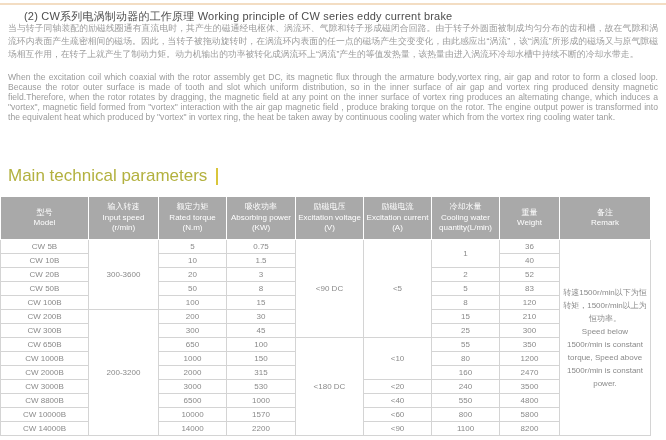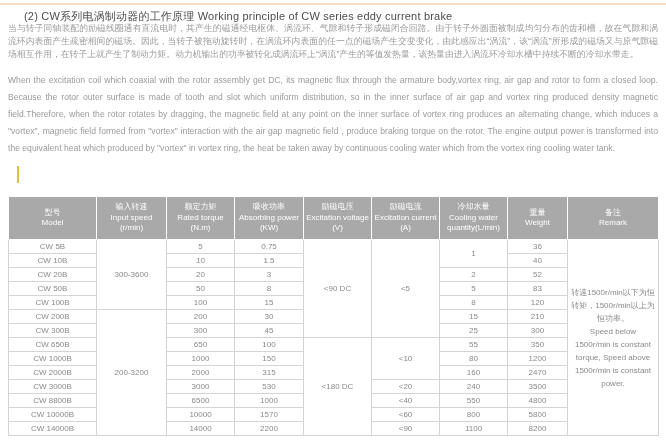"When the excitation coil which" .para-en { line-height: 17px -> 10px }
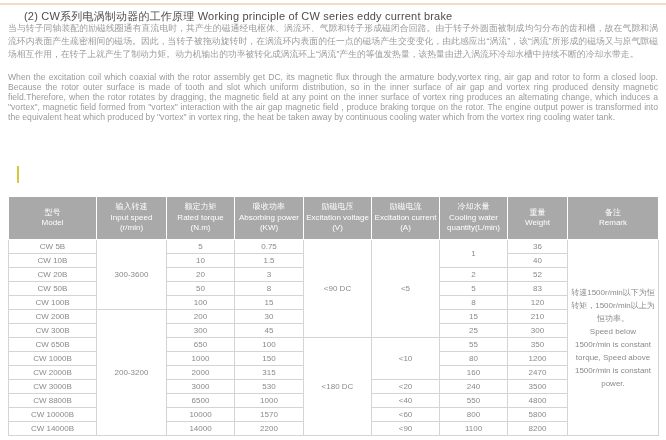"Main technical parameters" span.section-en { html: none -> <span>Main technical parameters</span> }
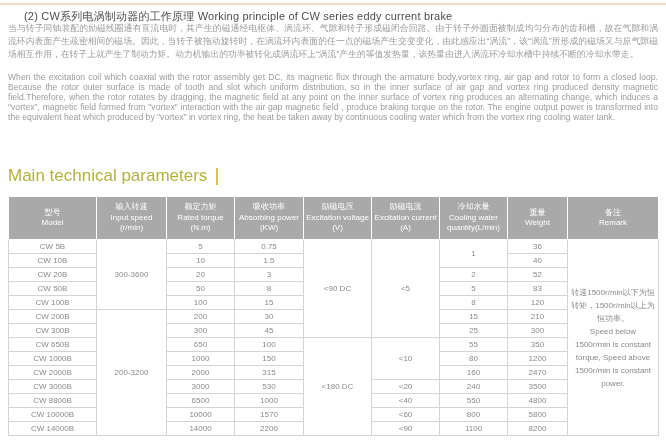"型号" table.tbl { left: 8px -> 0 }
